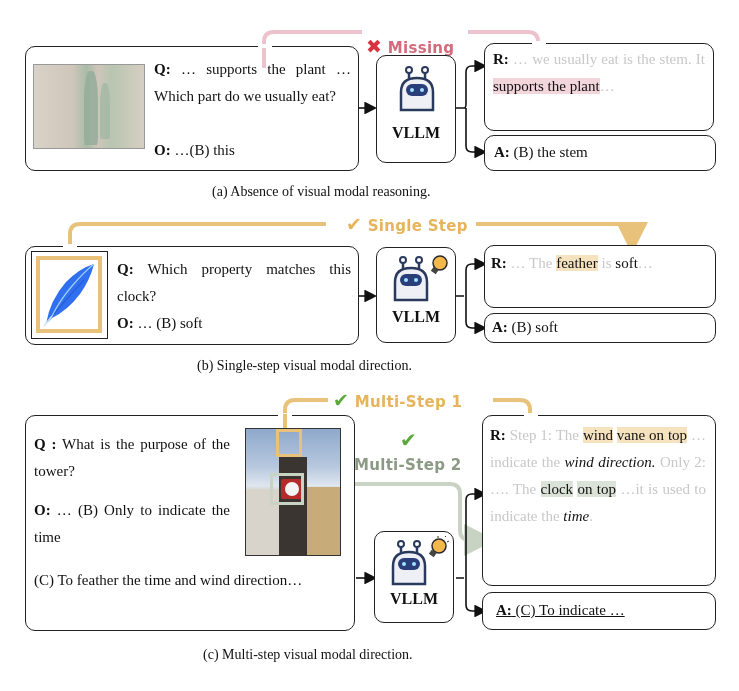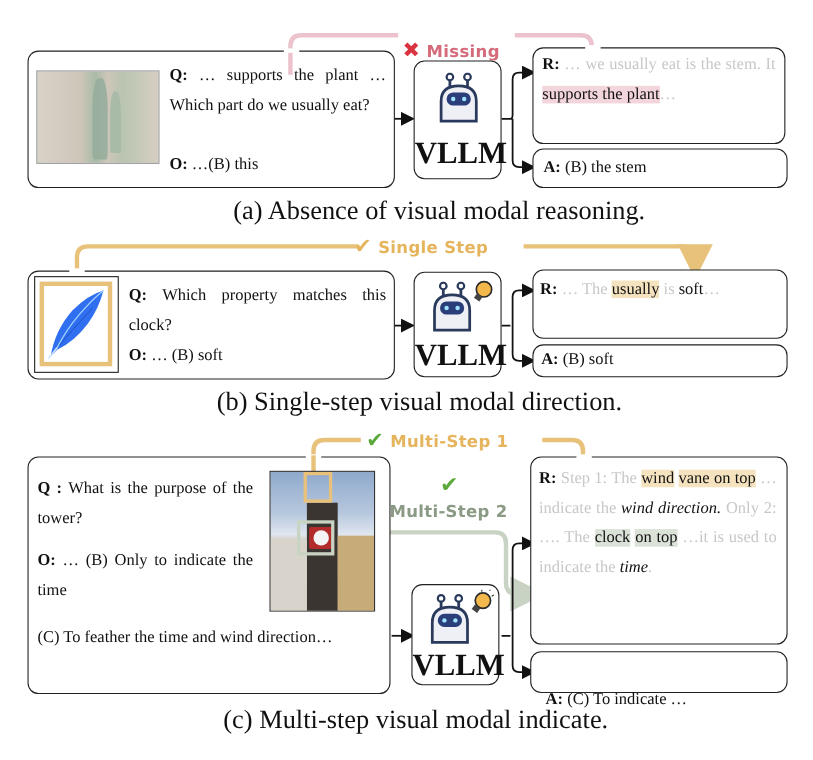"VLLM" .vllm-label { font-size: 28px -> 16px }
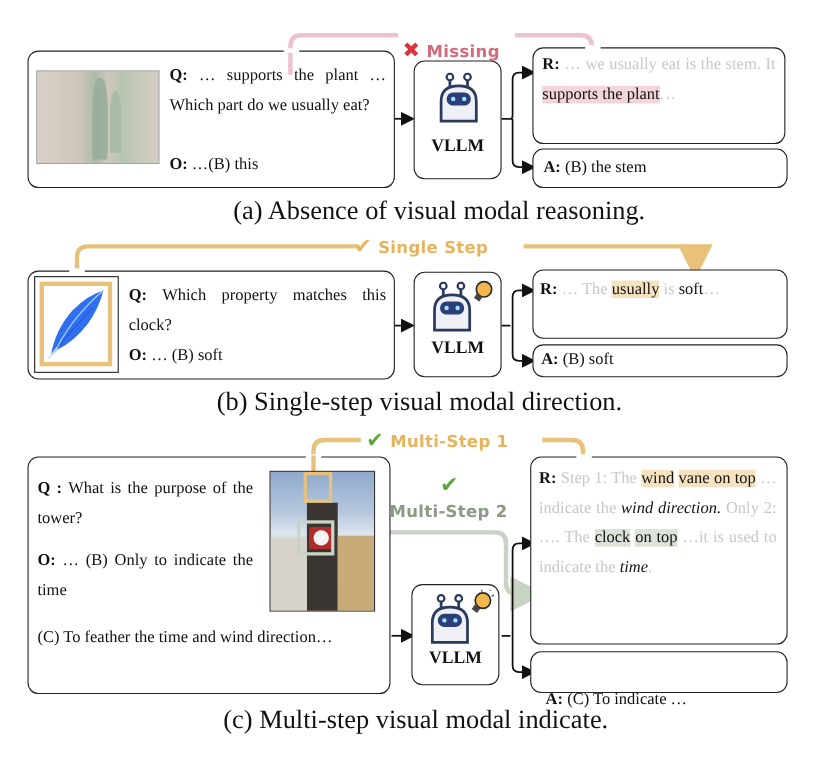"(a) Absence of visual modal" .caption { font-size: 24px -> 14px }
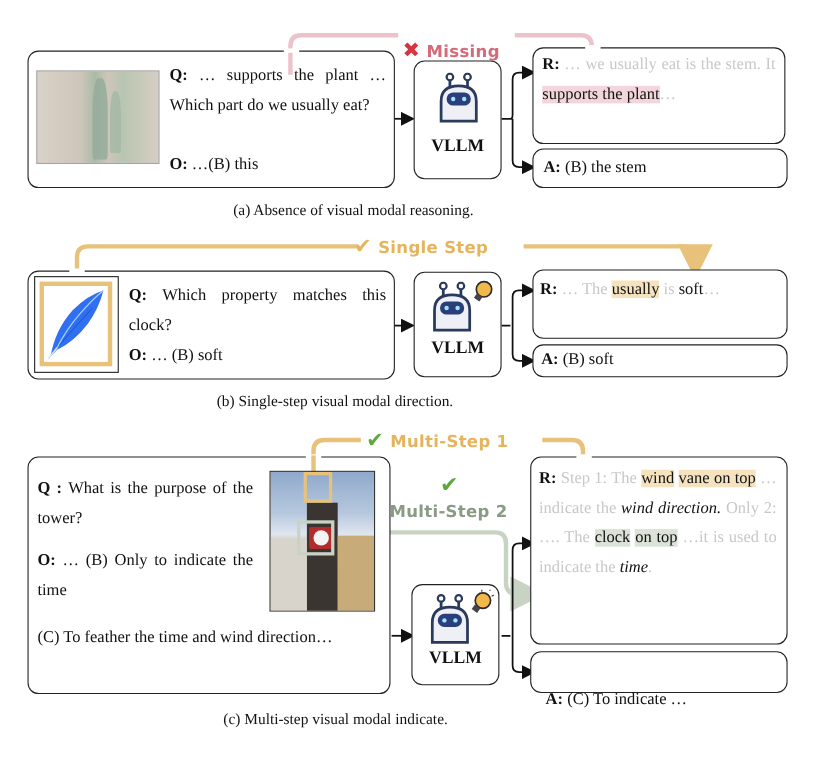"✔ Single Step" div.label-hand { left: 322px -> 346px }
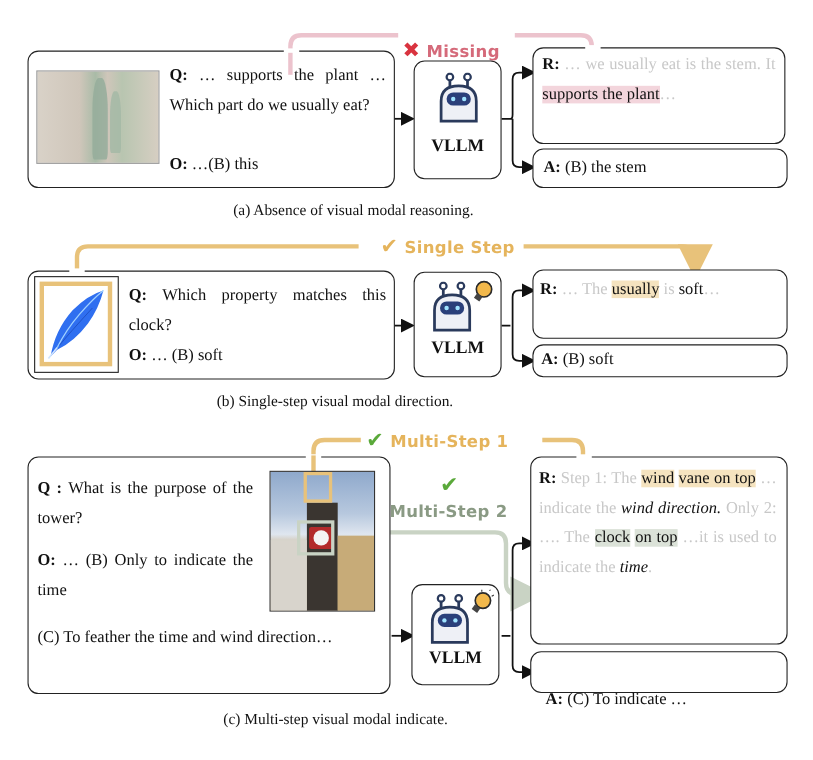"usually" span.hl-gold { text: usually -> feather }
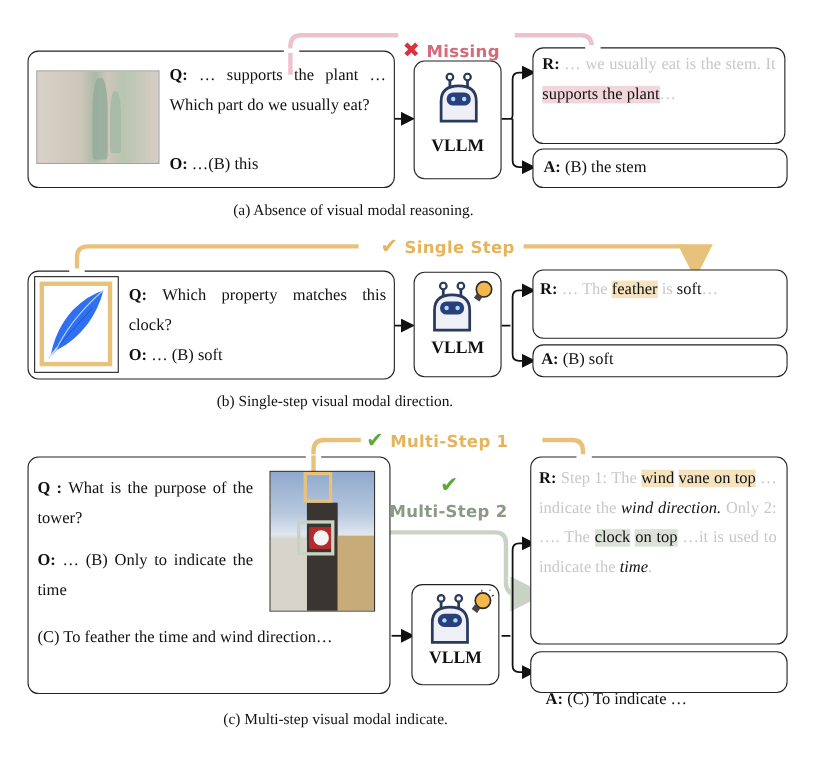"A: (C) To indicate …" div.txt { text-decoration: none -> underline; top: 623px -> 597px }
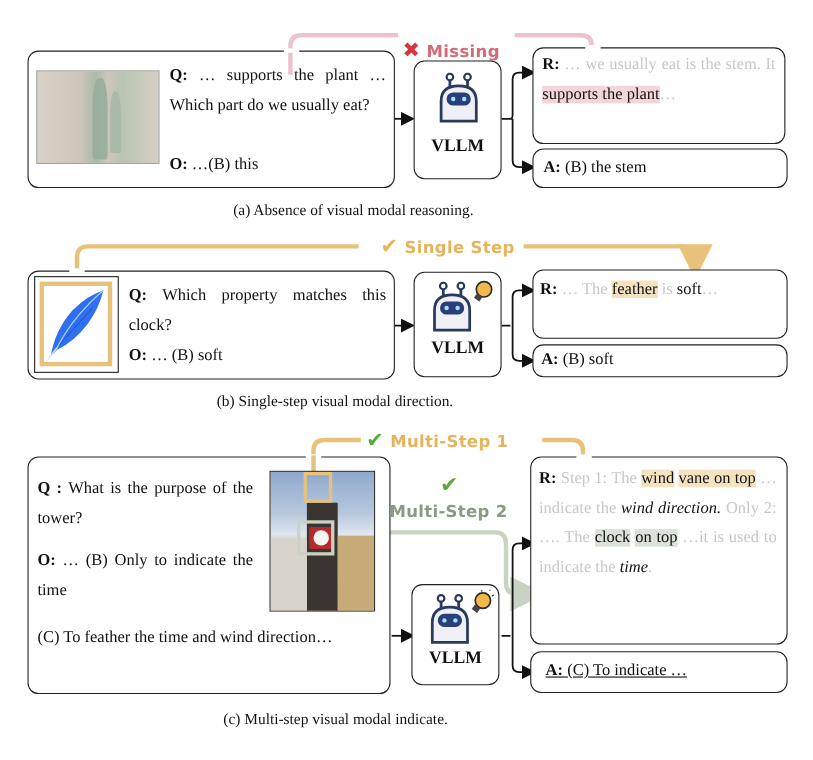"(c) Multi-step visual modal indicate." div.caption { text: indicate -> direction }
